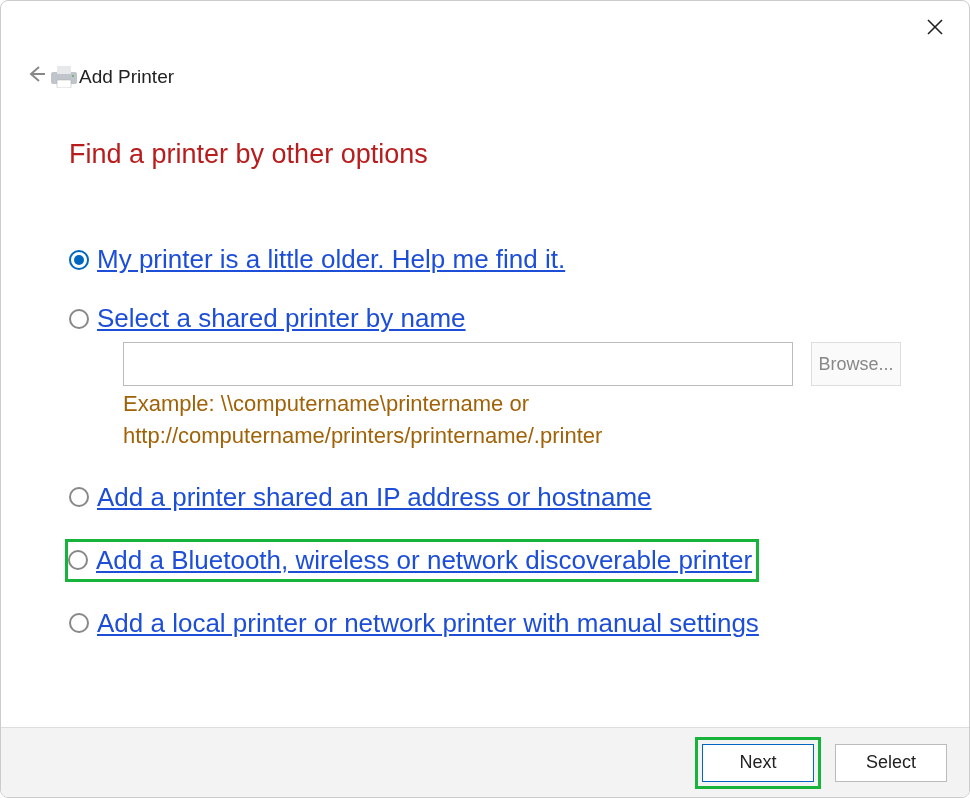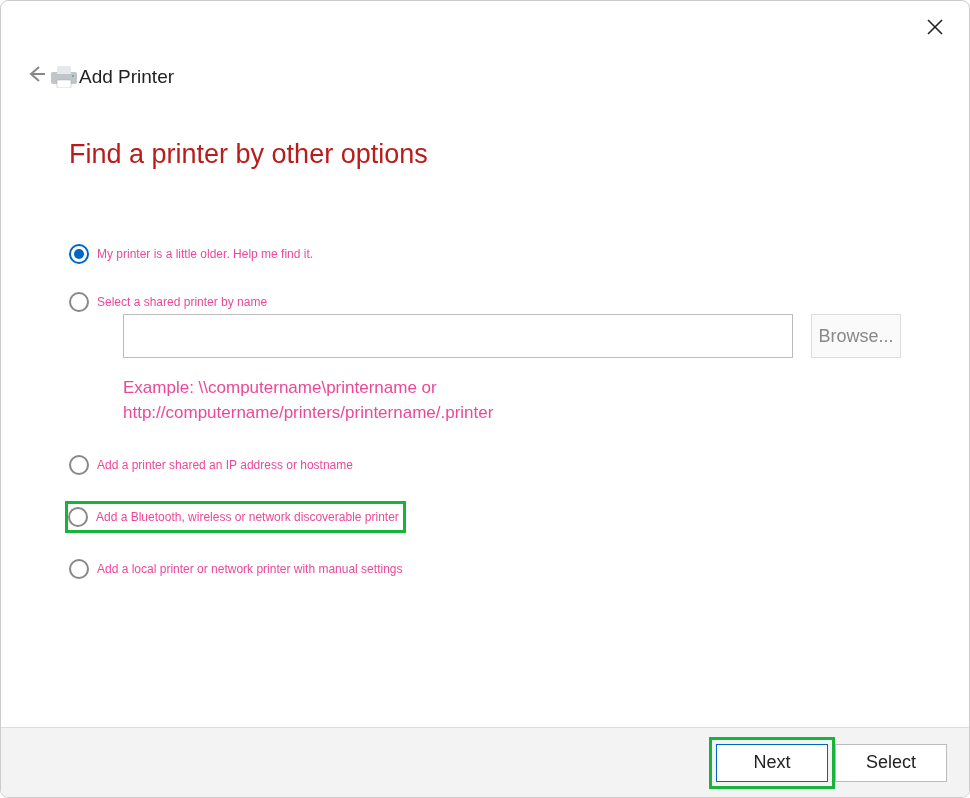"My printer is a little" .option-label { color: #ec4899 -> #1d4ed8; font-size: 12px -> 26px; text-decoration: none -> underline }
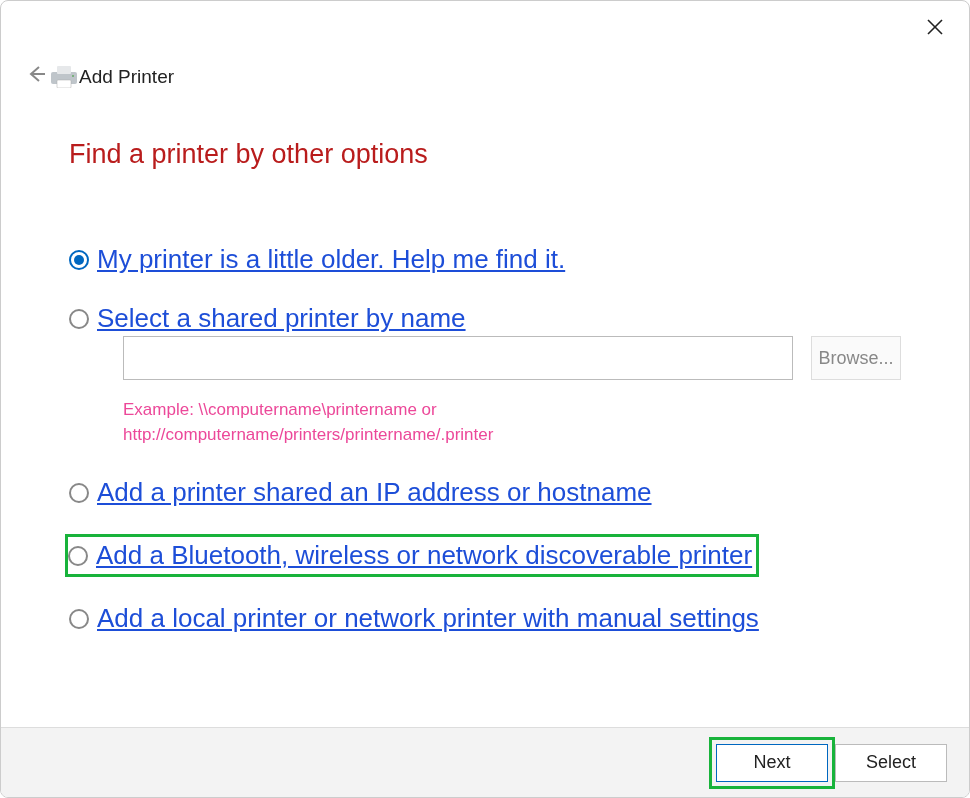"Select a shared printer by" div.option-row { margin-bottom: 8px -> 14px }
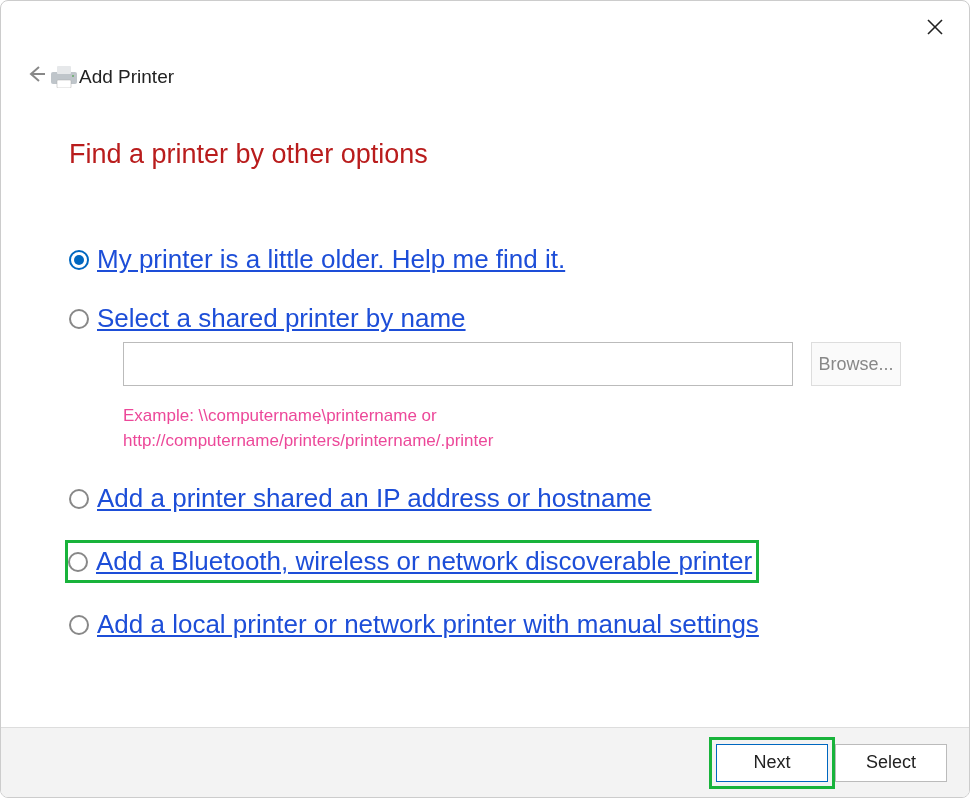"Browse..." .shared-sub { gap: 18px -> 2px }
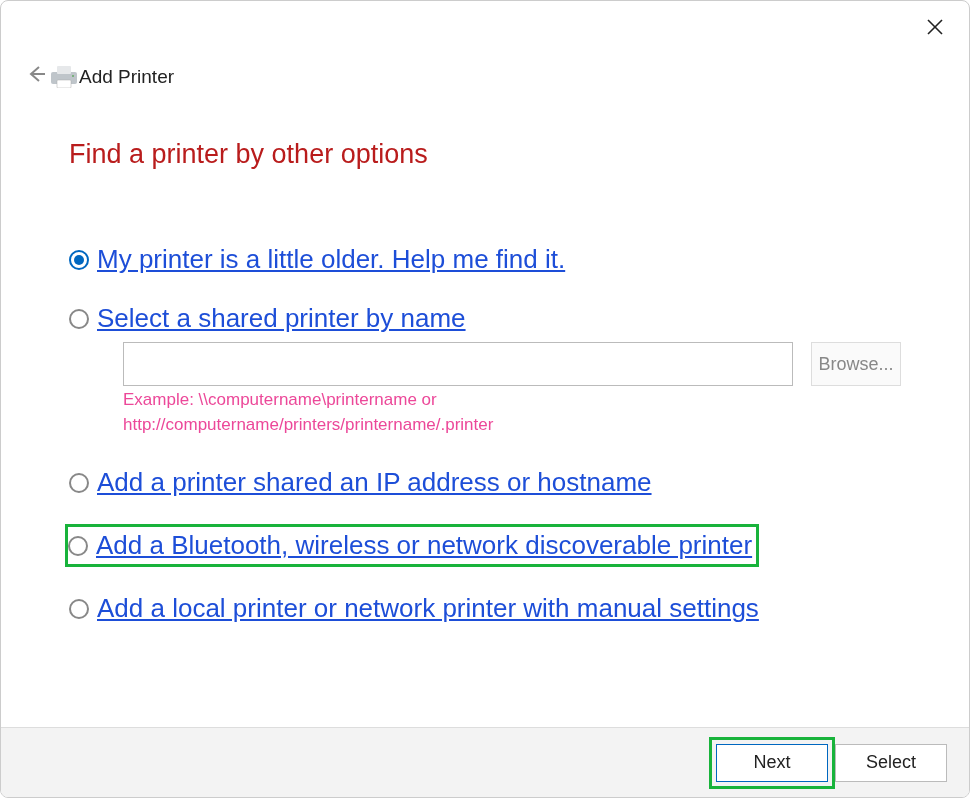"Example: \\computername\printername or" .example-text { color: #ec4899 -> #a16207; font-size: 17px -> 22px }
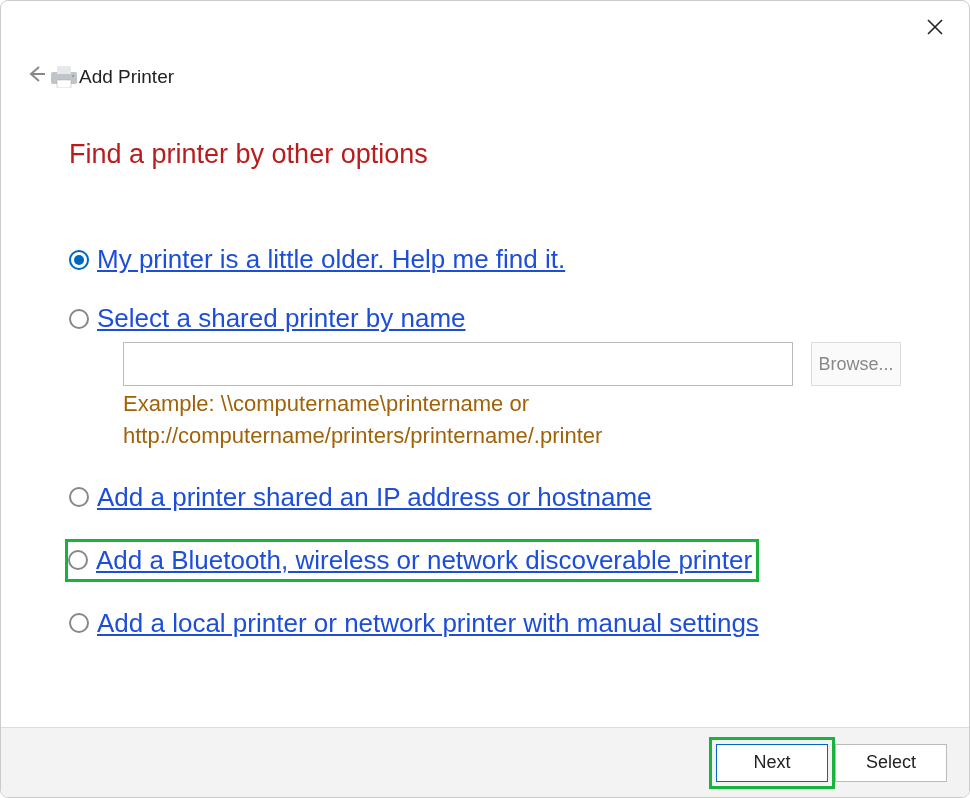"Next" .footer { gap: none -> 14px }
